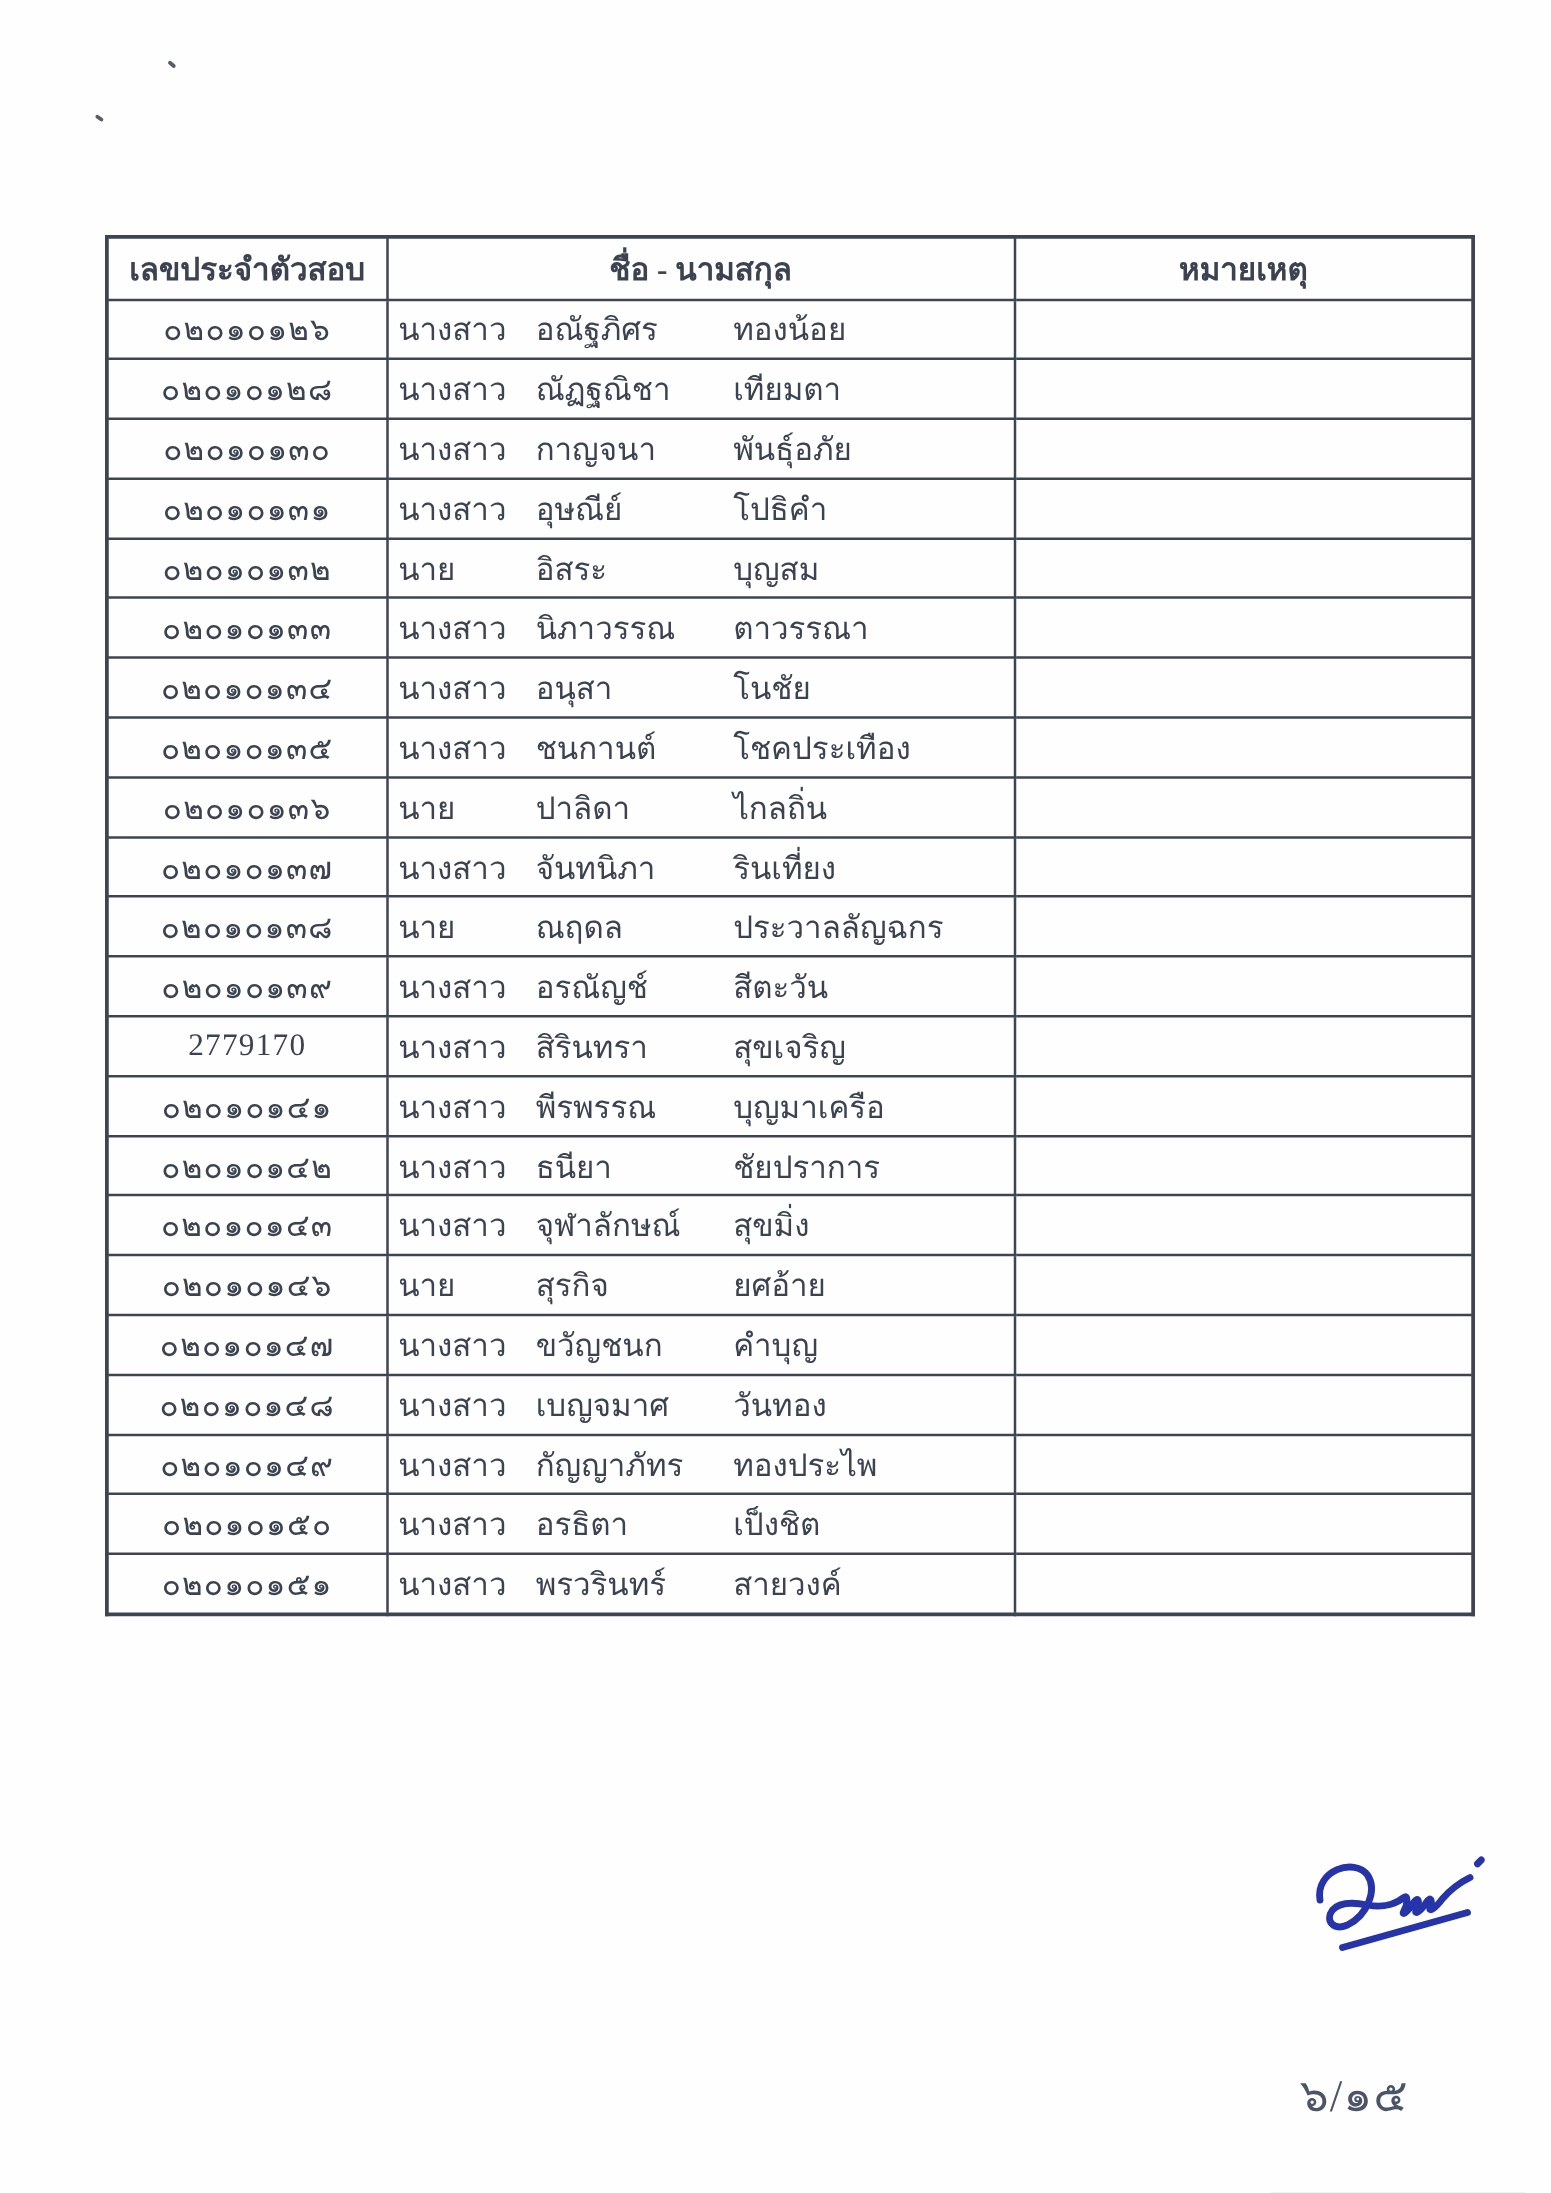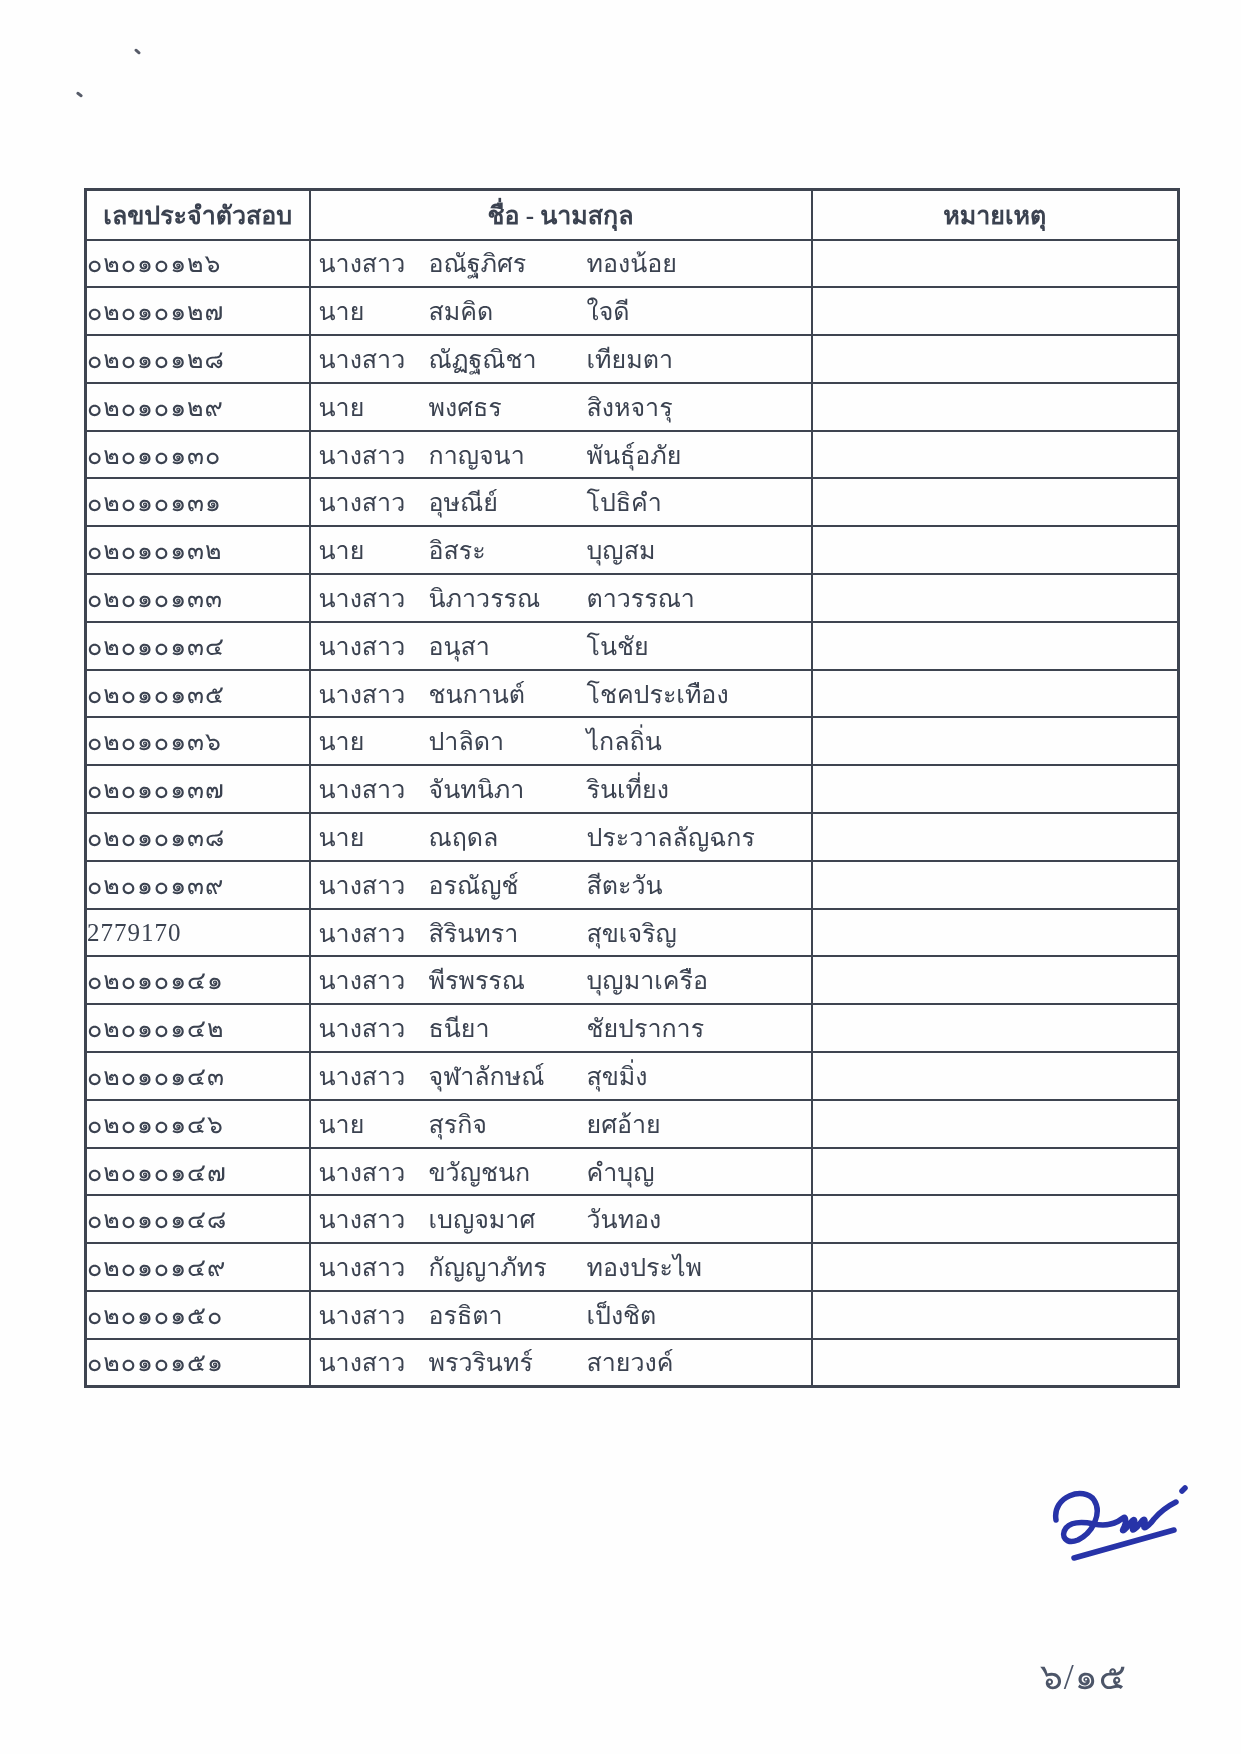"๐๒๐๑๐๑๒๖" td.c-id { text-align: left -> center }
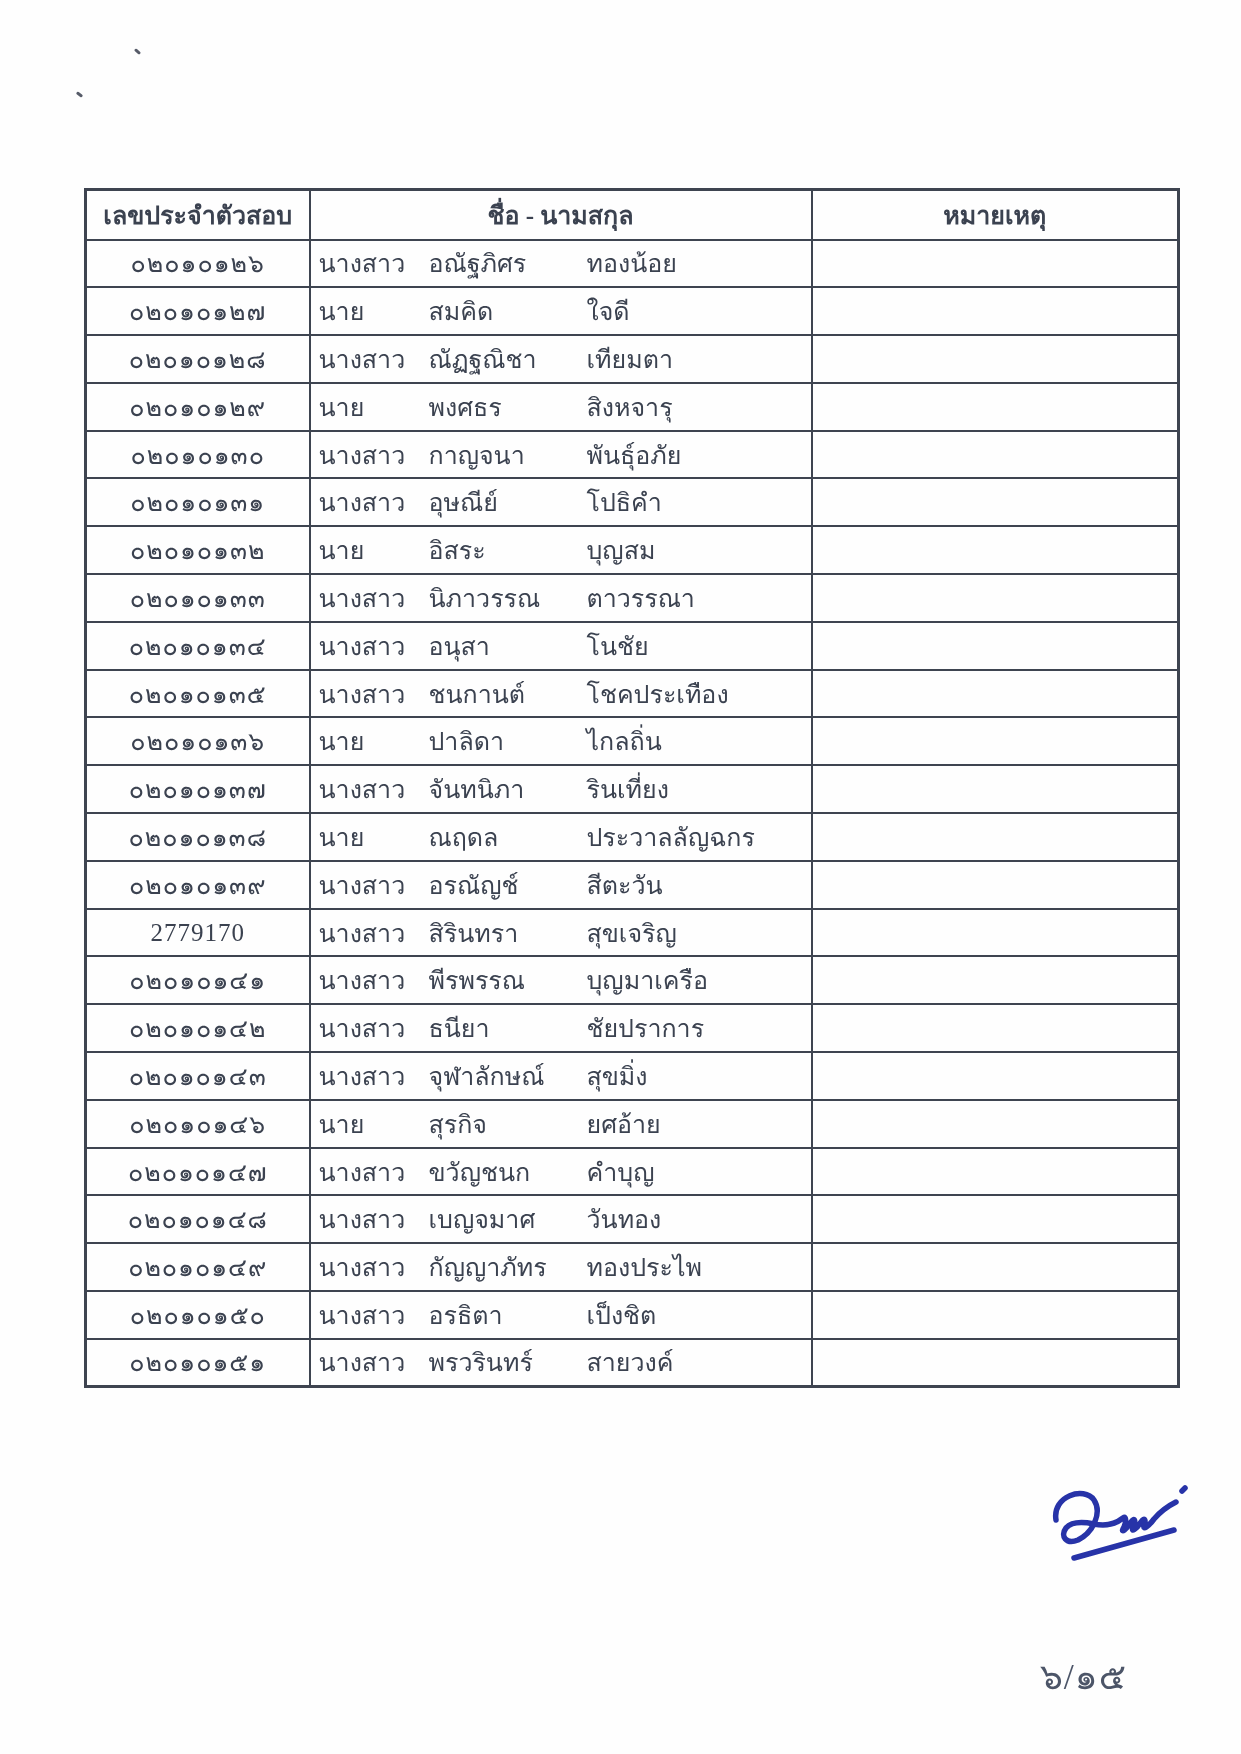"๐๒๐๑๐๑๒๗" tr { html: <tr> <td>๐๒๐๑๐๑๒๗</td> <td> <span> <span>นาย</span> <span>สมคิด</span> <span>ใจดี</span> </span> </td> <td></td> </tr> -> none }
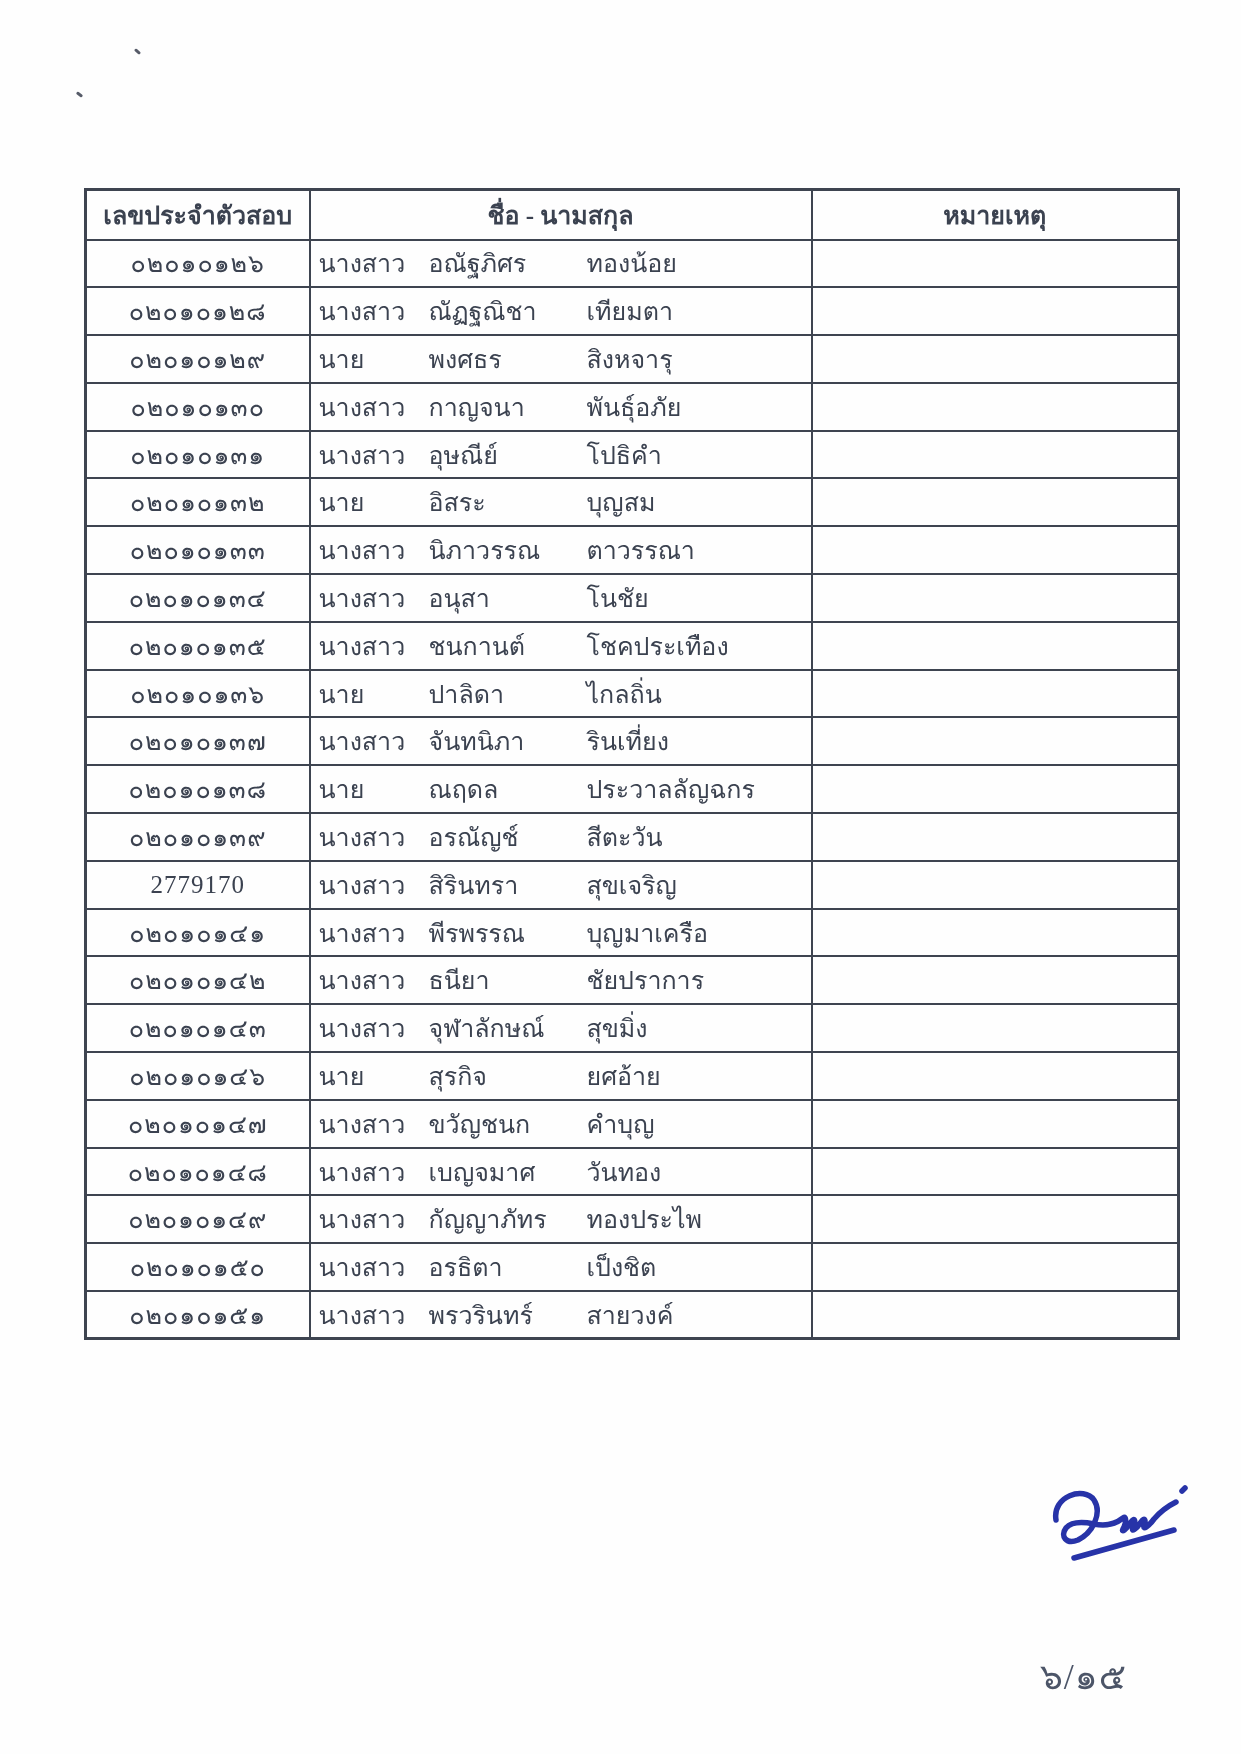"๐๒๐๑๐๑๒๙" tr { html: <tr> <td>๐๒๐๑๐๑๒๙</td> <td> <span> <span>นาย</span> <span>พงศธร</span> <span>สิงหจารุ</span> </span> </td> <td></td> </tr> -> none }
